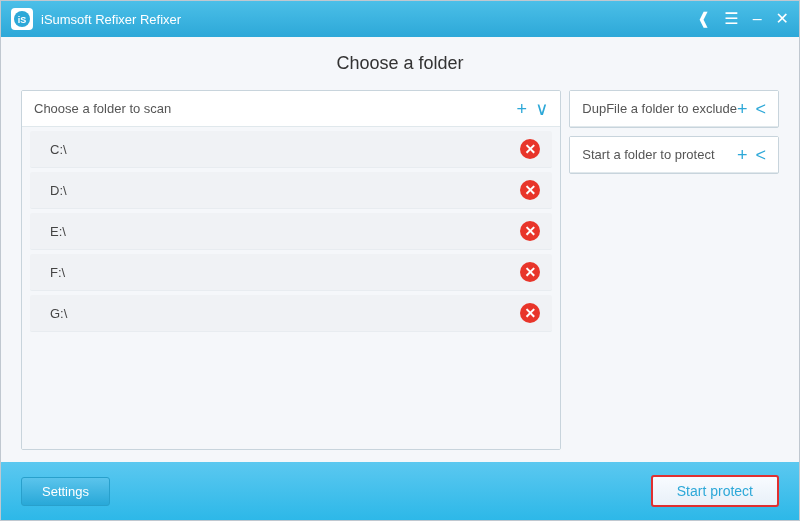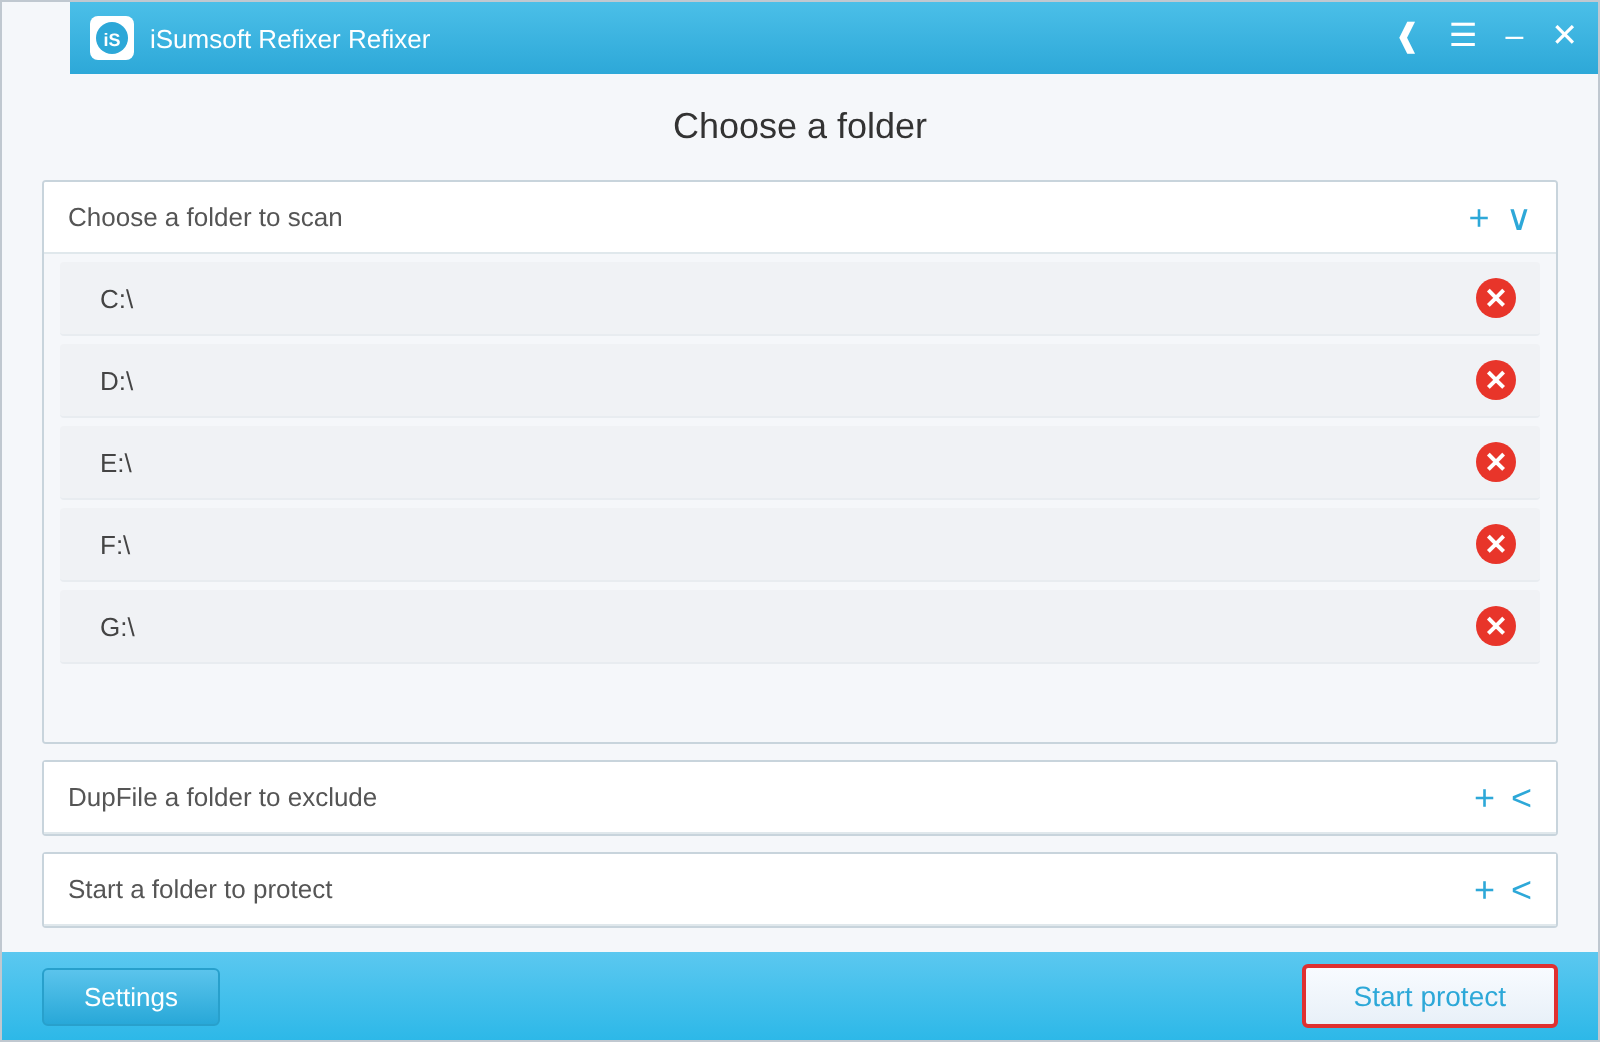"iS" .titlebar { margin-left: 34px -> none }
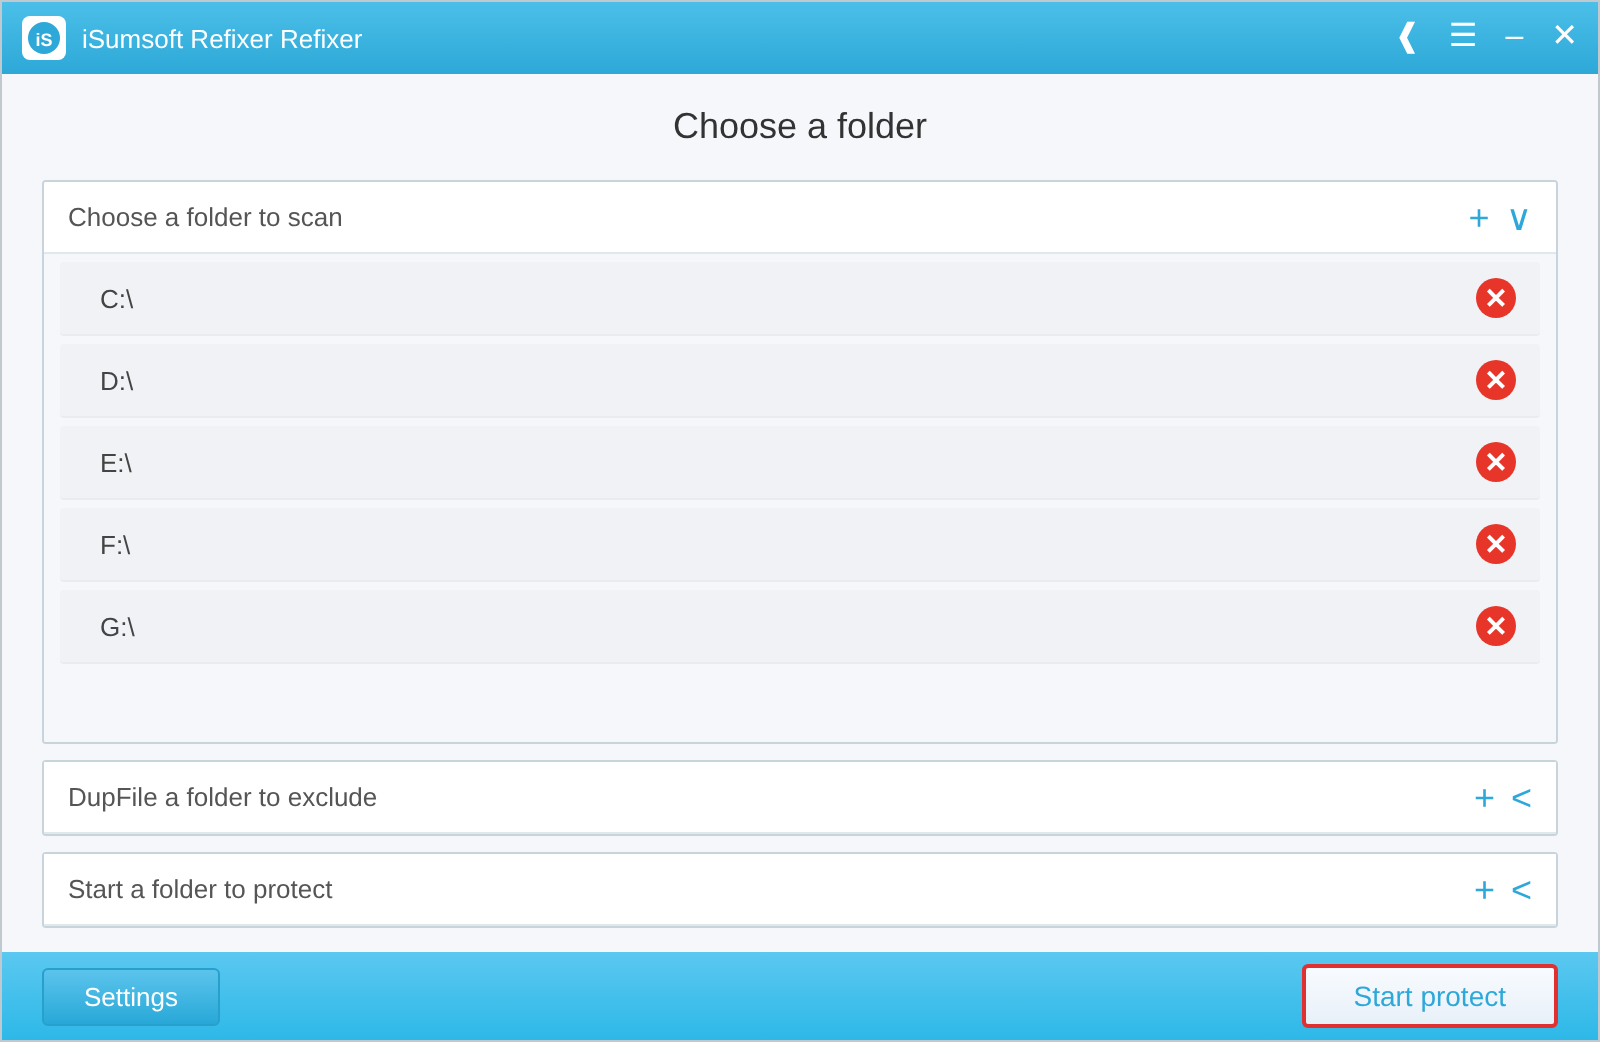"Choose a folder to scan" .panels-area { flex-direction: column -> row }
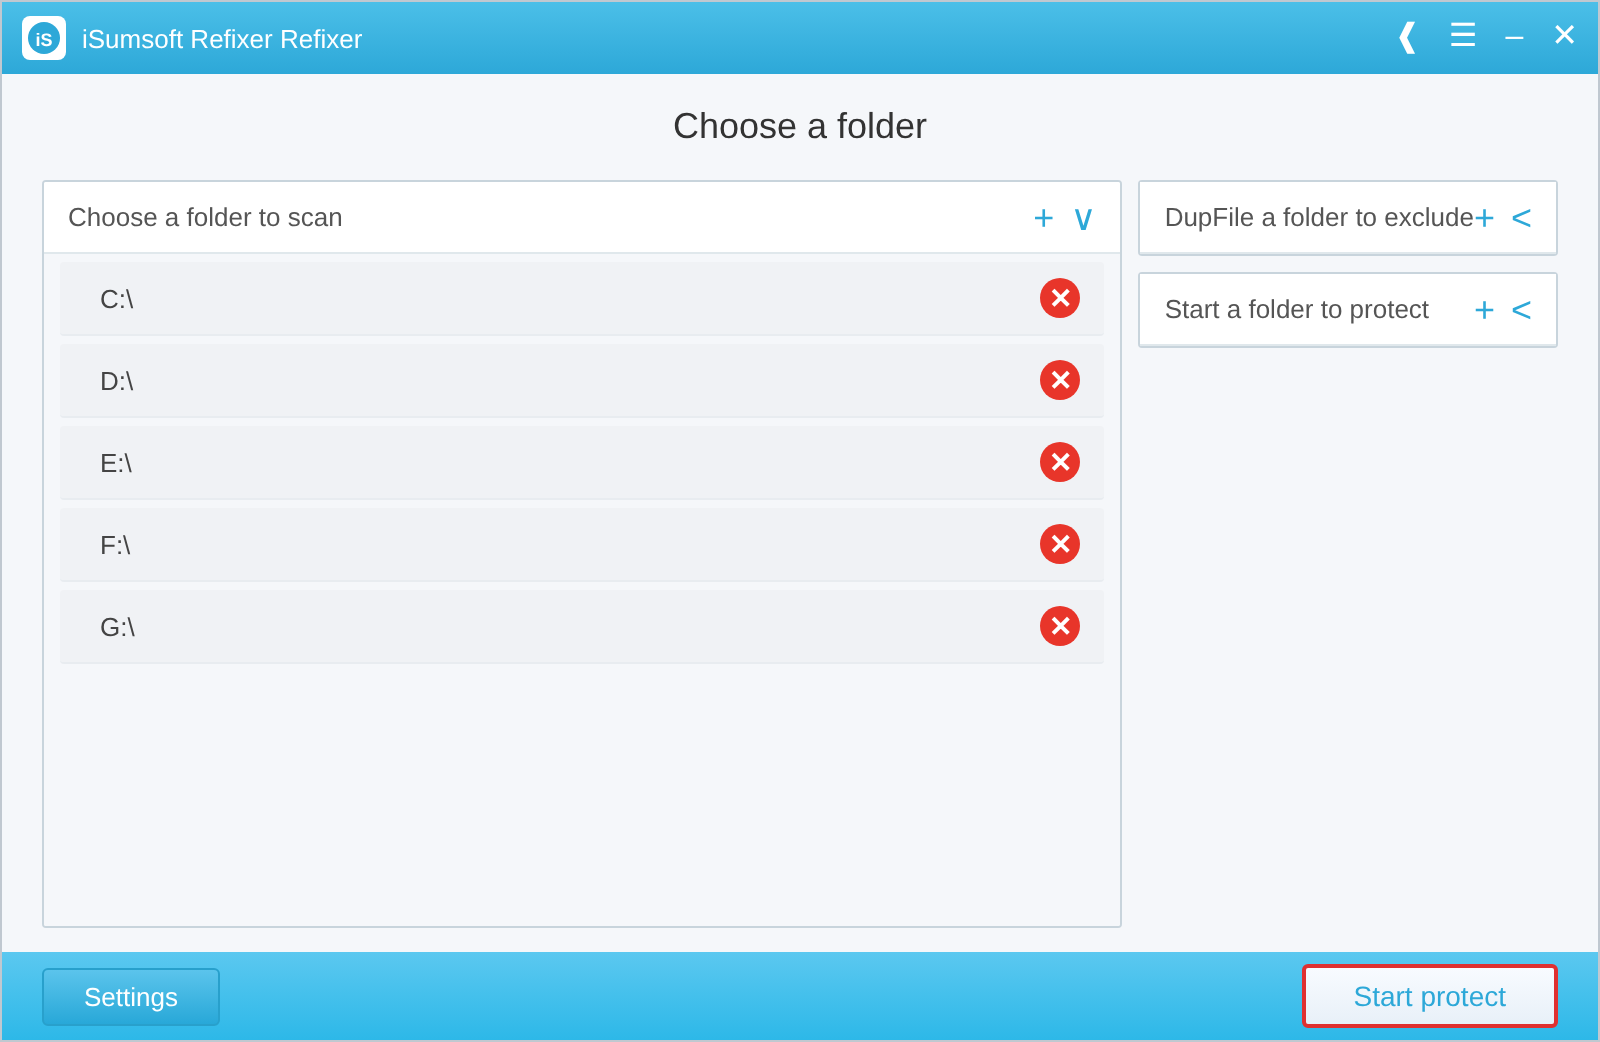"Settings" .footer-bar { height: 44px -> 58px }
